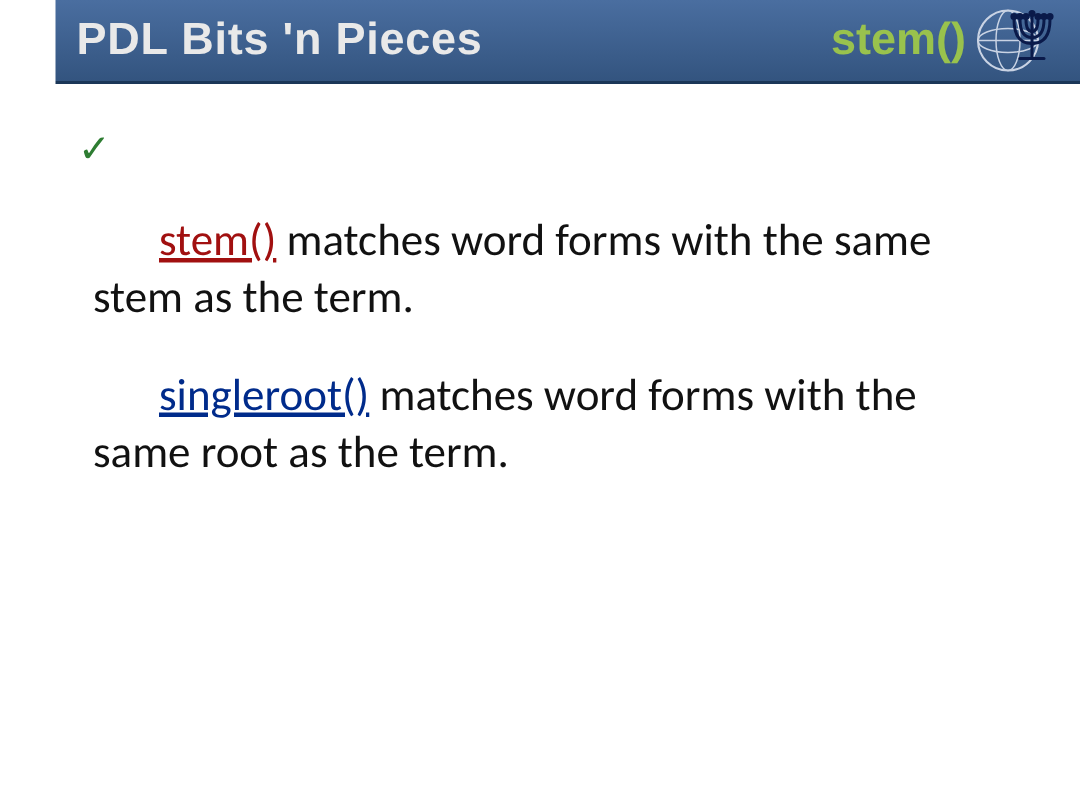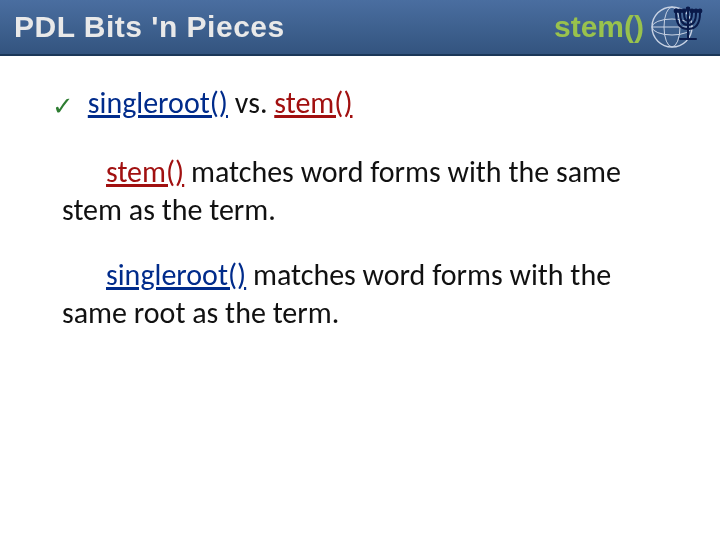"PDL Bits 'n Pieces" .header { margin-left: none -> 37px }
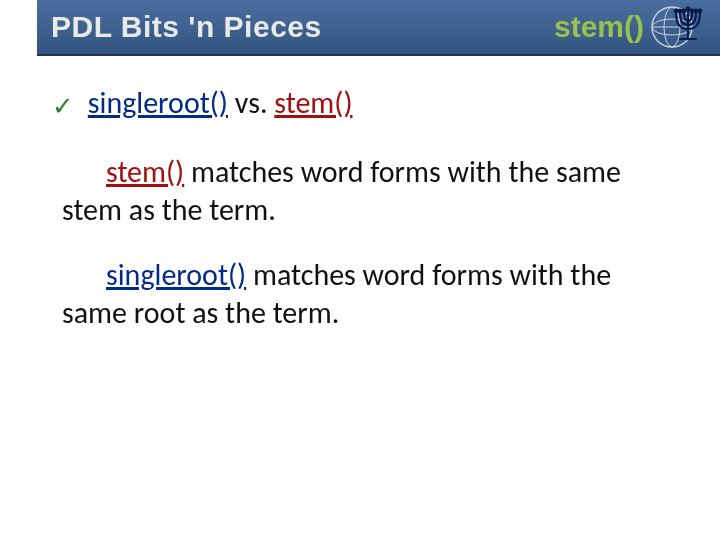"singleroot() vs. stem()" span.bullet-text { html: <span> <span>singleroot()</span><span> vs. </span><span>stem()</span> </span> -> none }
